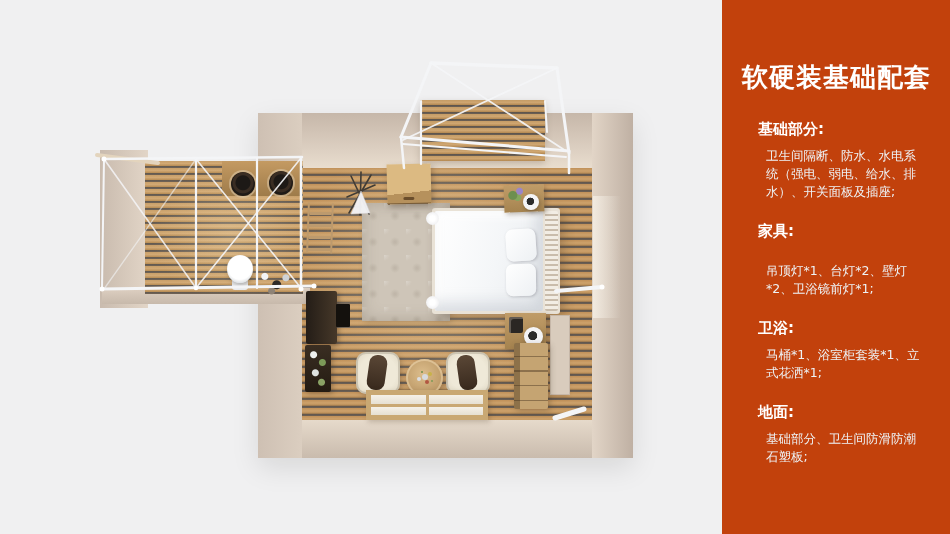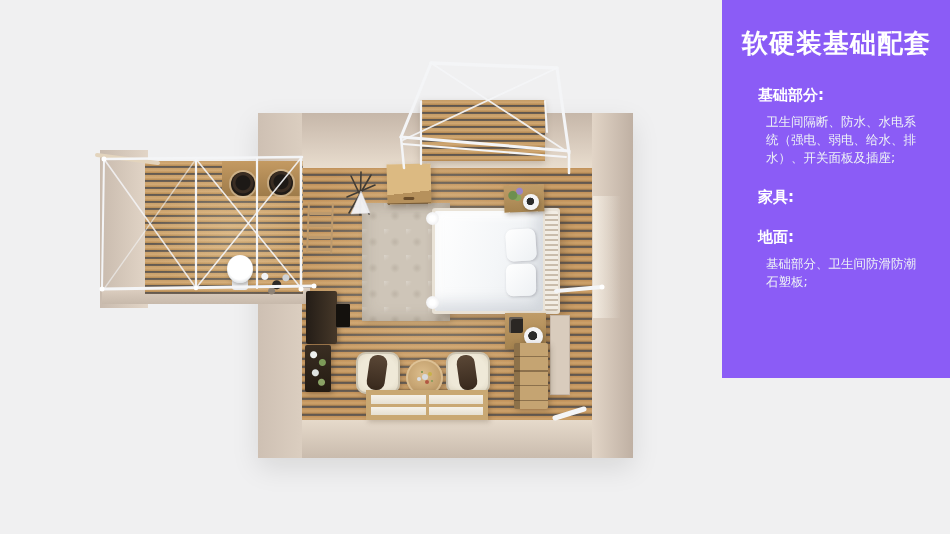"软硬装基础配套" .sidebar { background: #8b5cf6 -> #c2410c; height: 378px -> 534px; padding: 26px 12px 0 20px -> 60px 12px 0 20px }
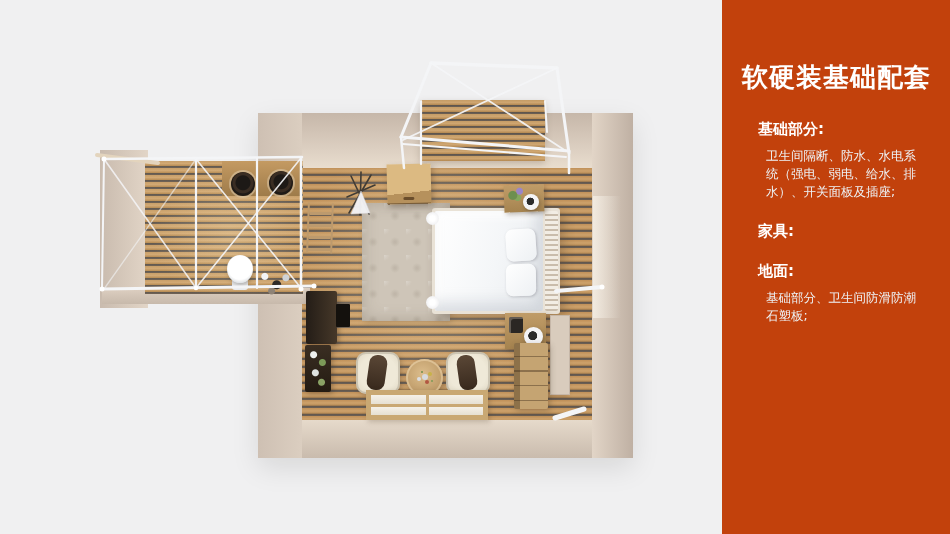"吊顶灯*1、台灯*2、壁灯*2、卫浴镜前灯*1;" p { html: none -> <p>吊顶灯*1、台灯*2、壁灯*2、卫浴镜前灯*1;</p> }
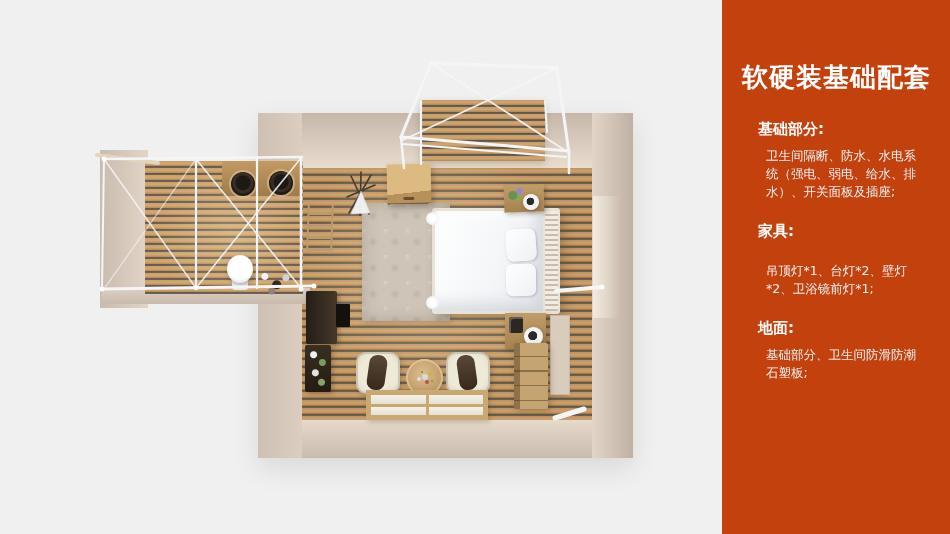"卫浴:" section.sb-section { html: none -> <section> <h2>卫浴:</h2> <p>马桶*1、浴室柜套装*1、立式花洒*1;</p> </section> }
